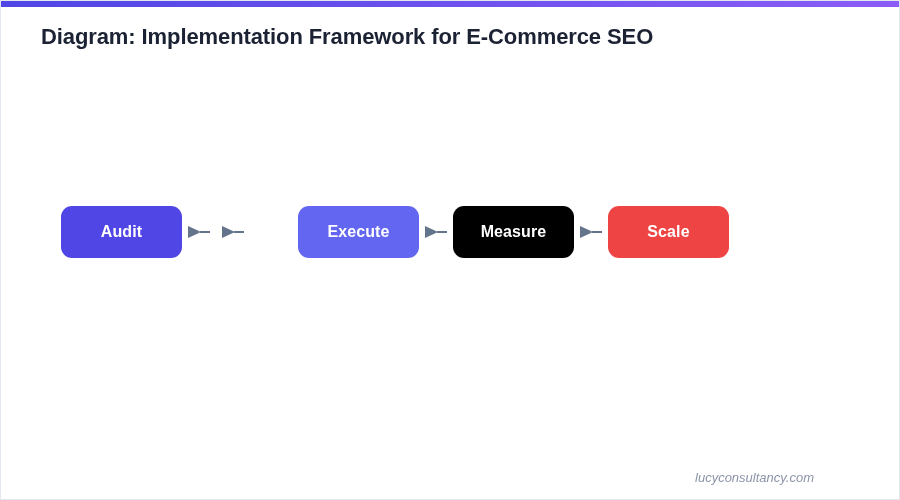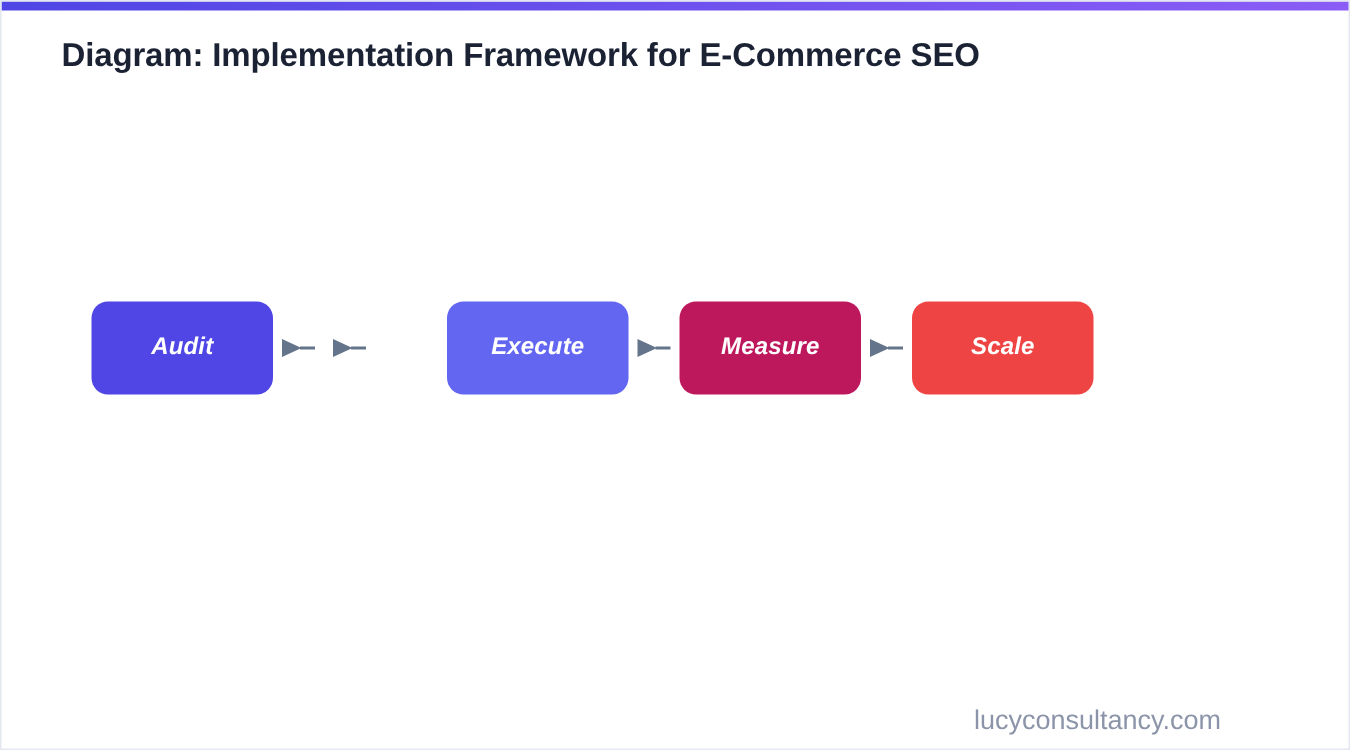"Audit" .node { font-style: italic -> none; height: 62px -> 52px }
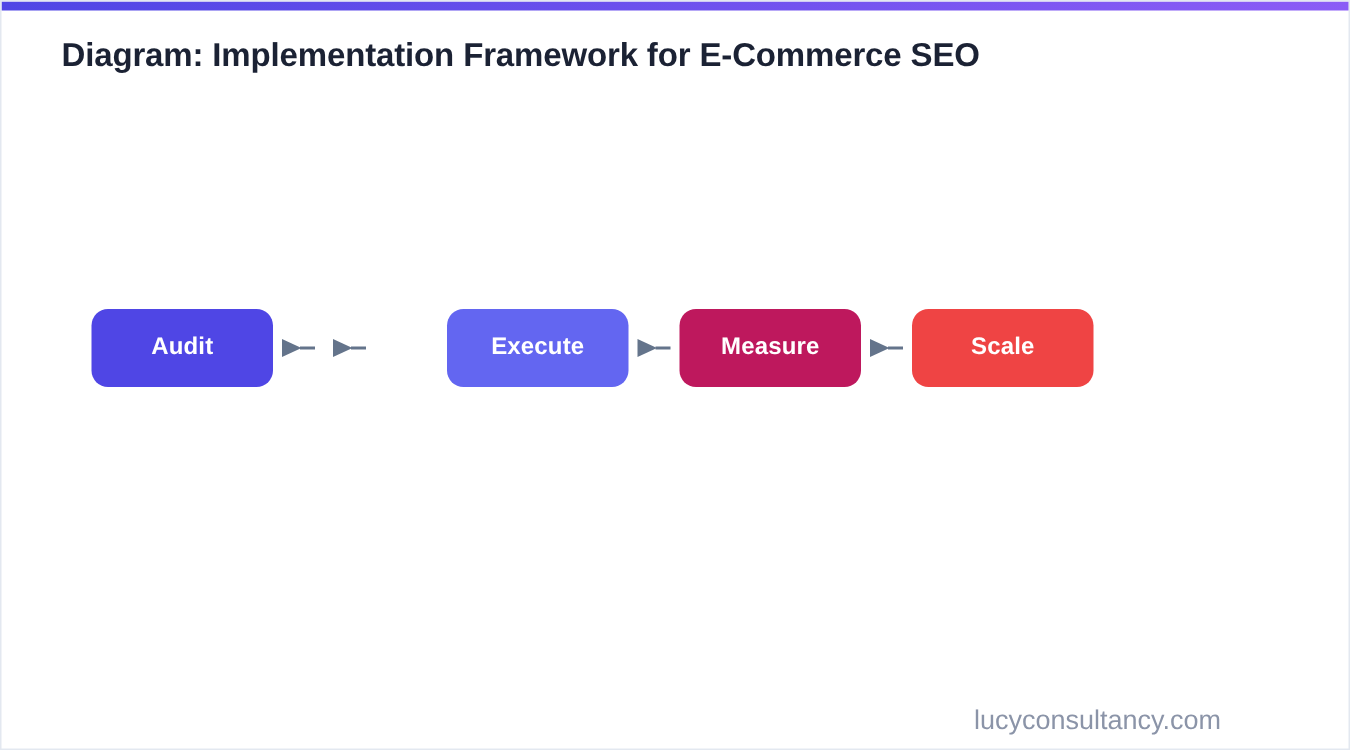"Measure" div.node { background: #be185d -> #000000 }
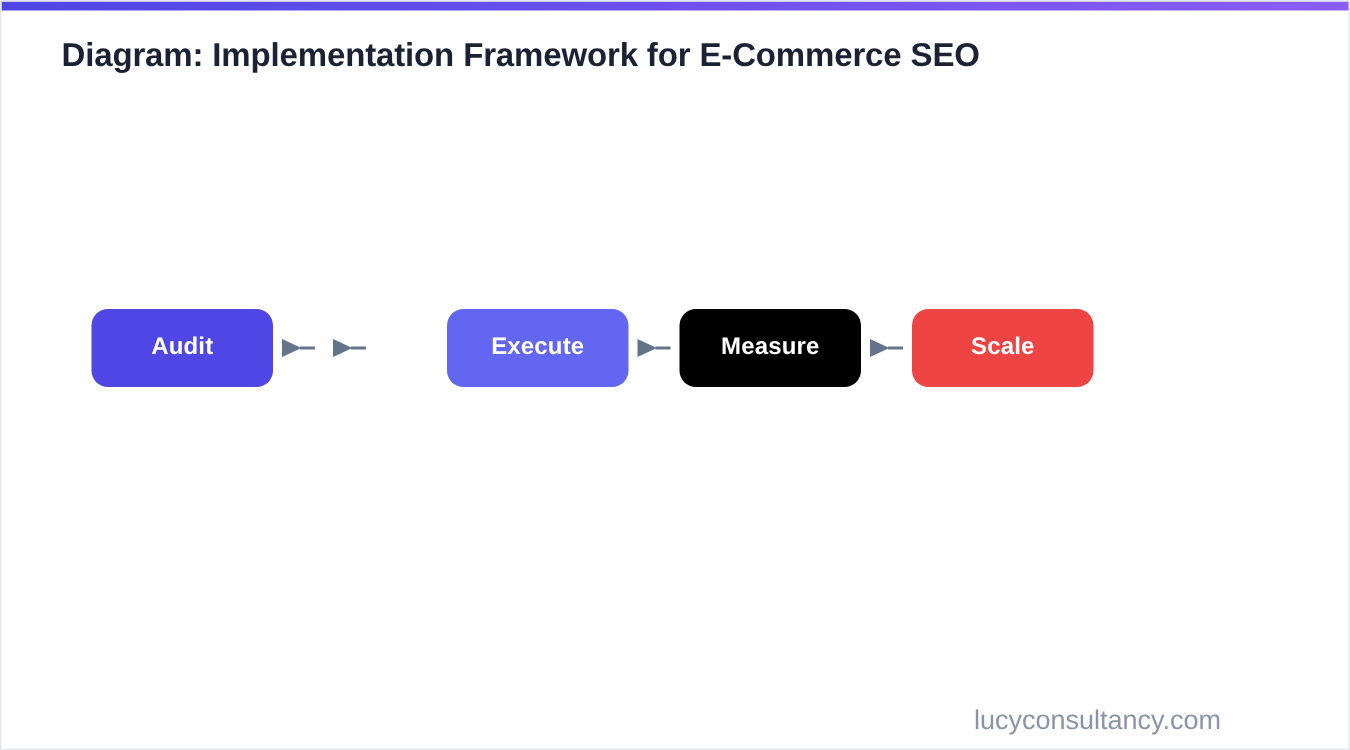"lucyconsultancy.com" .footer-url { font-size: 18px -> 13px; font-style: none -> italic }
